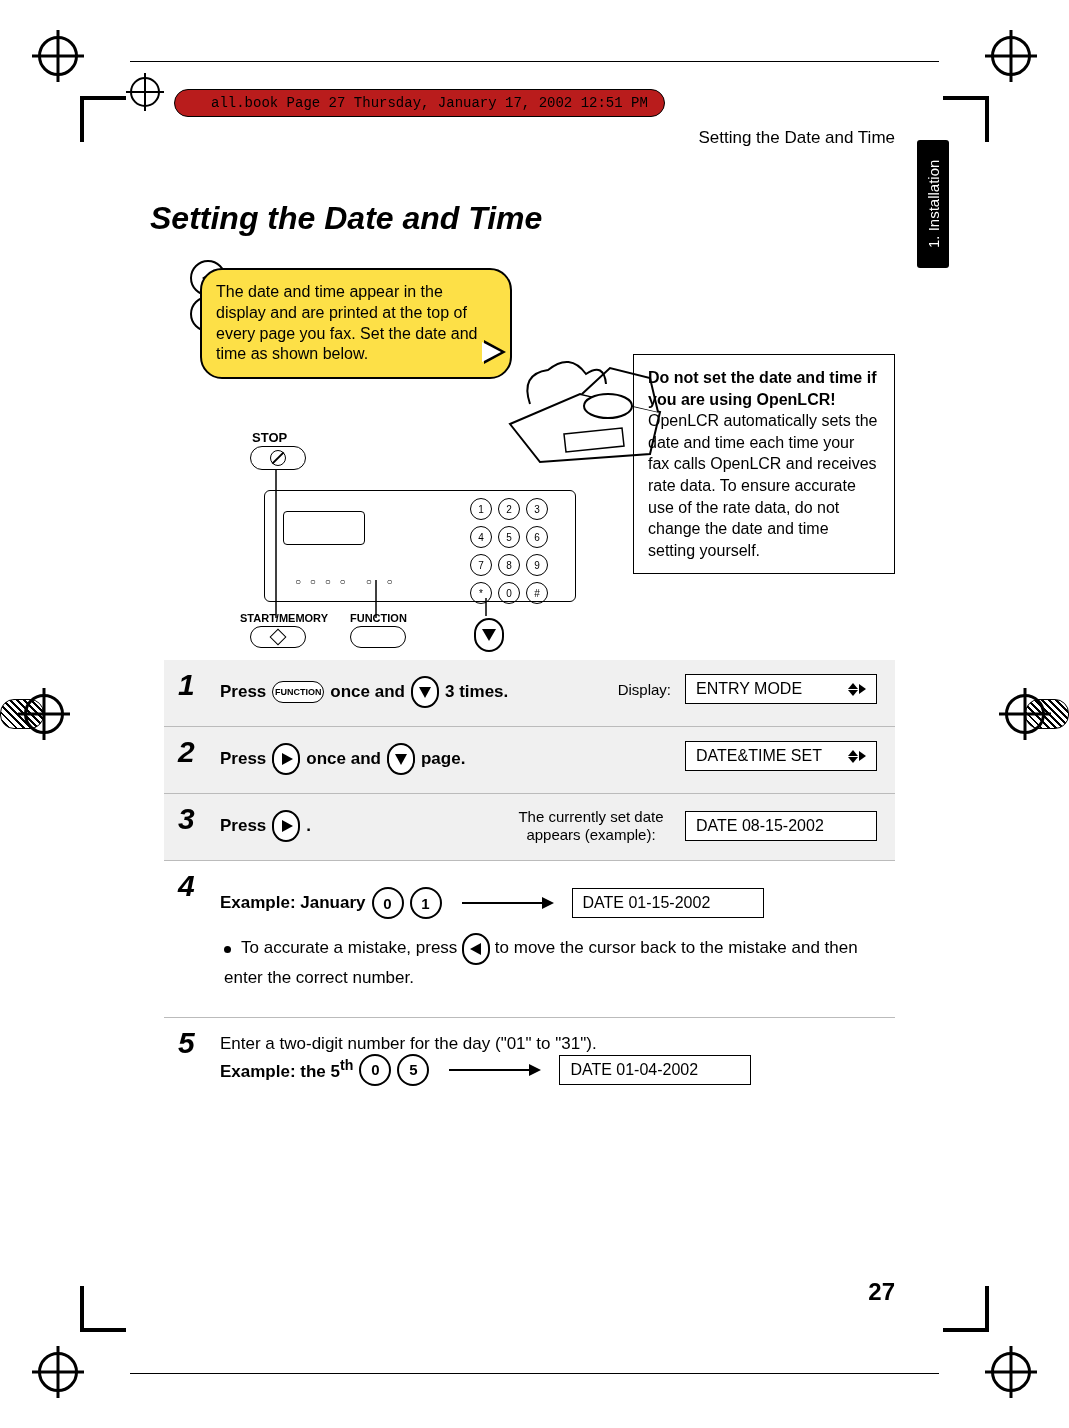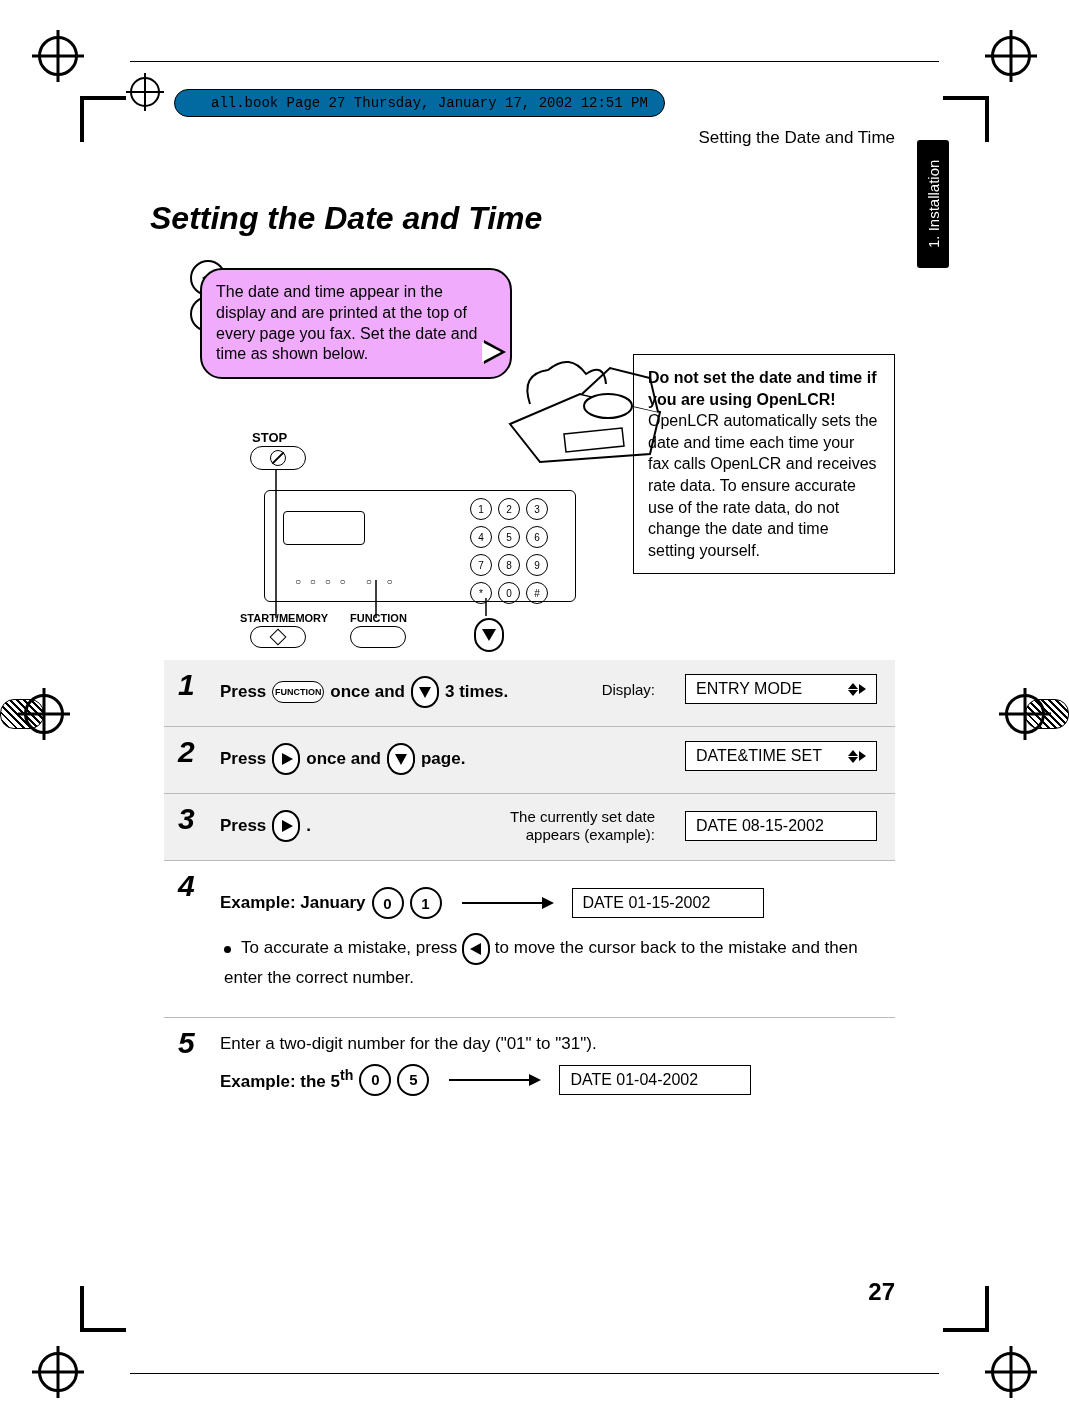"all.book Page 27 Thursday, January" .sheet-header .runhead { background: #0369a1 -> #b91c1c }
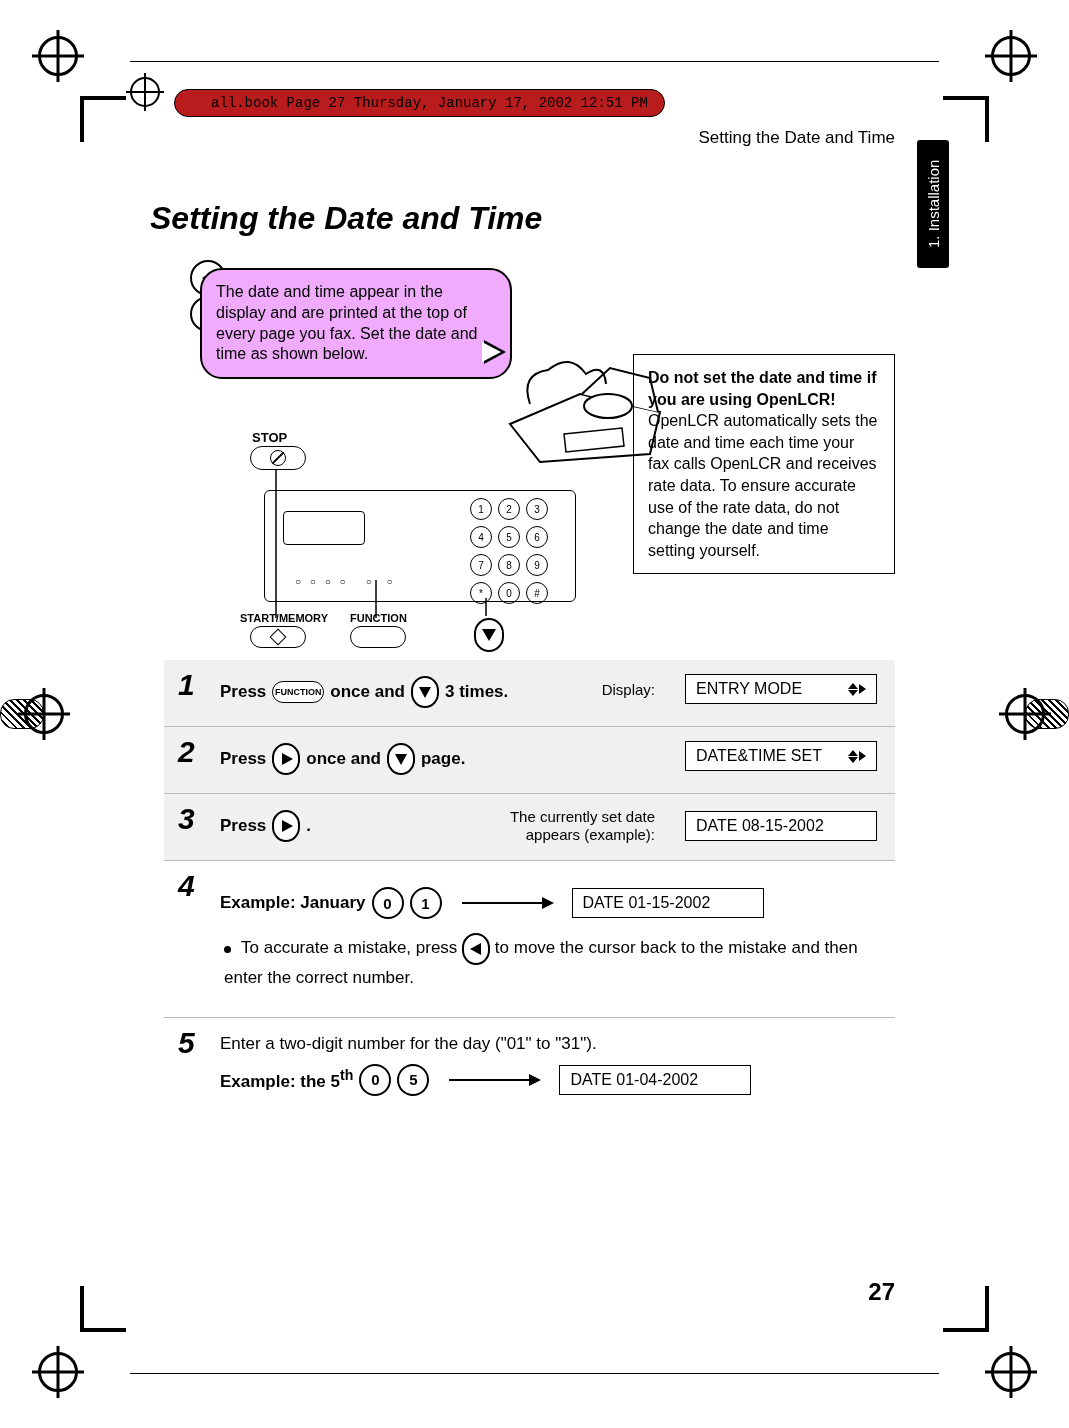"The date and time appear" .speech { background: #f0abfc -> #fde047 }
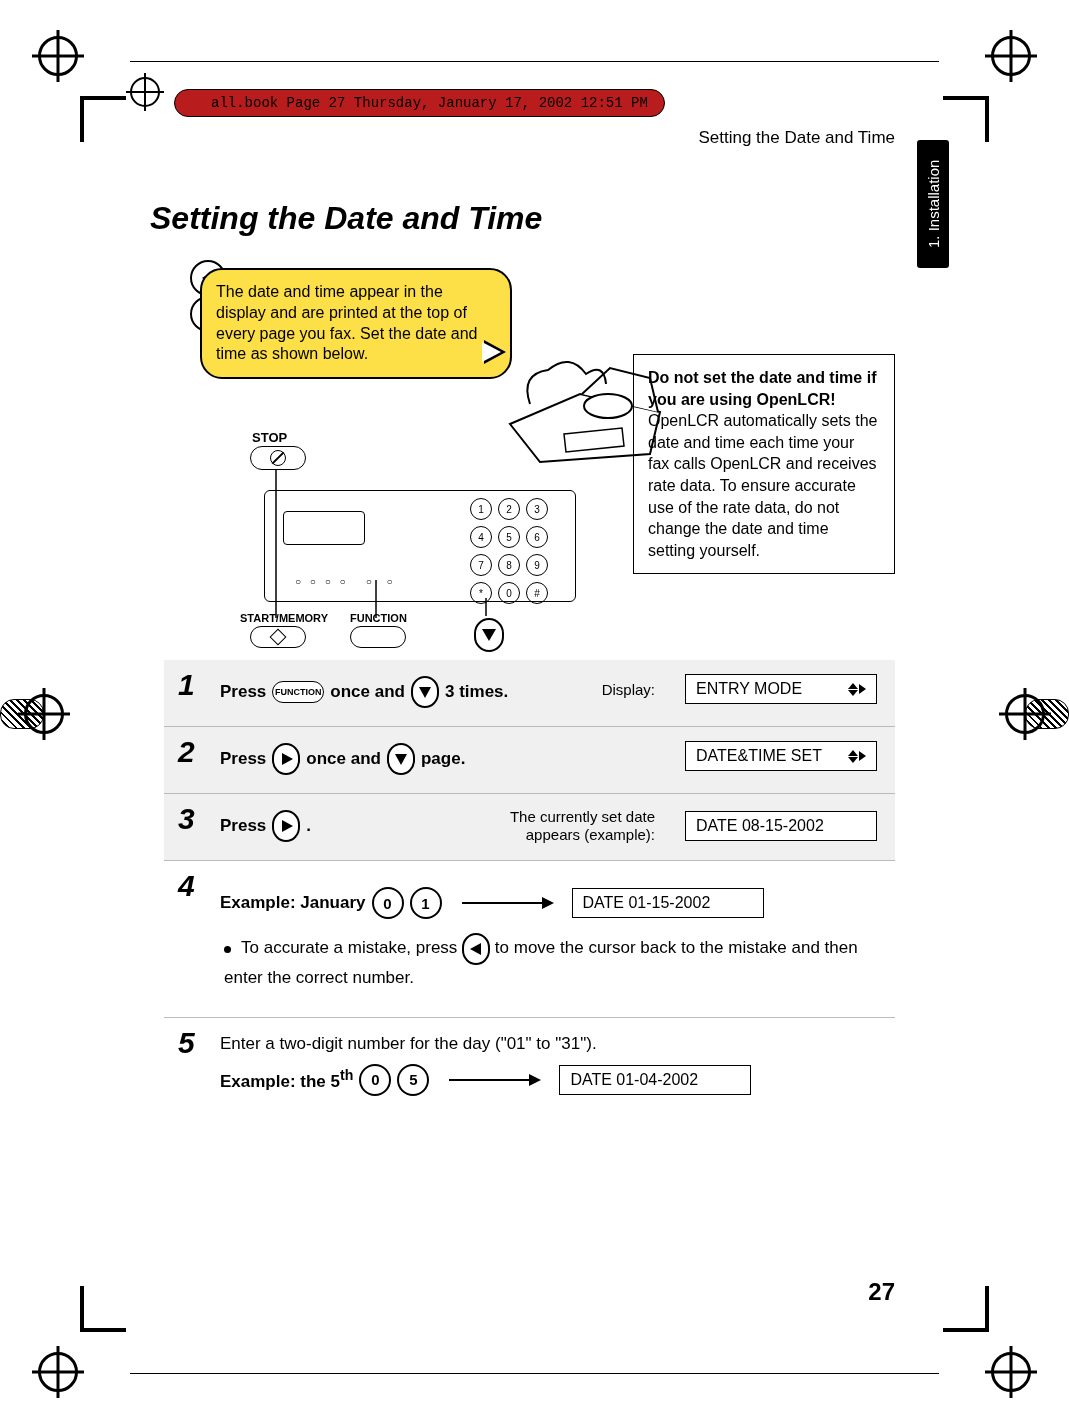"Display:" .row-right { gap: 20px -> 4px }
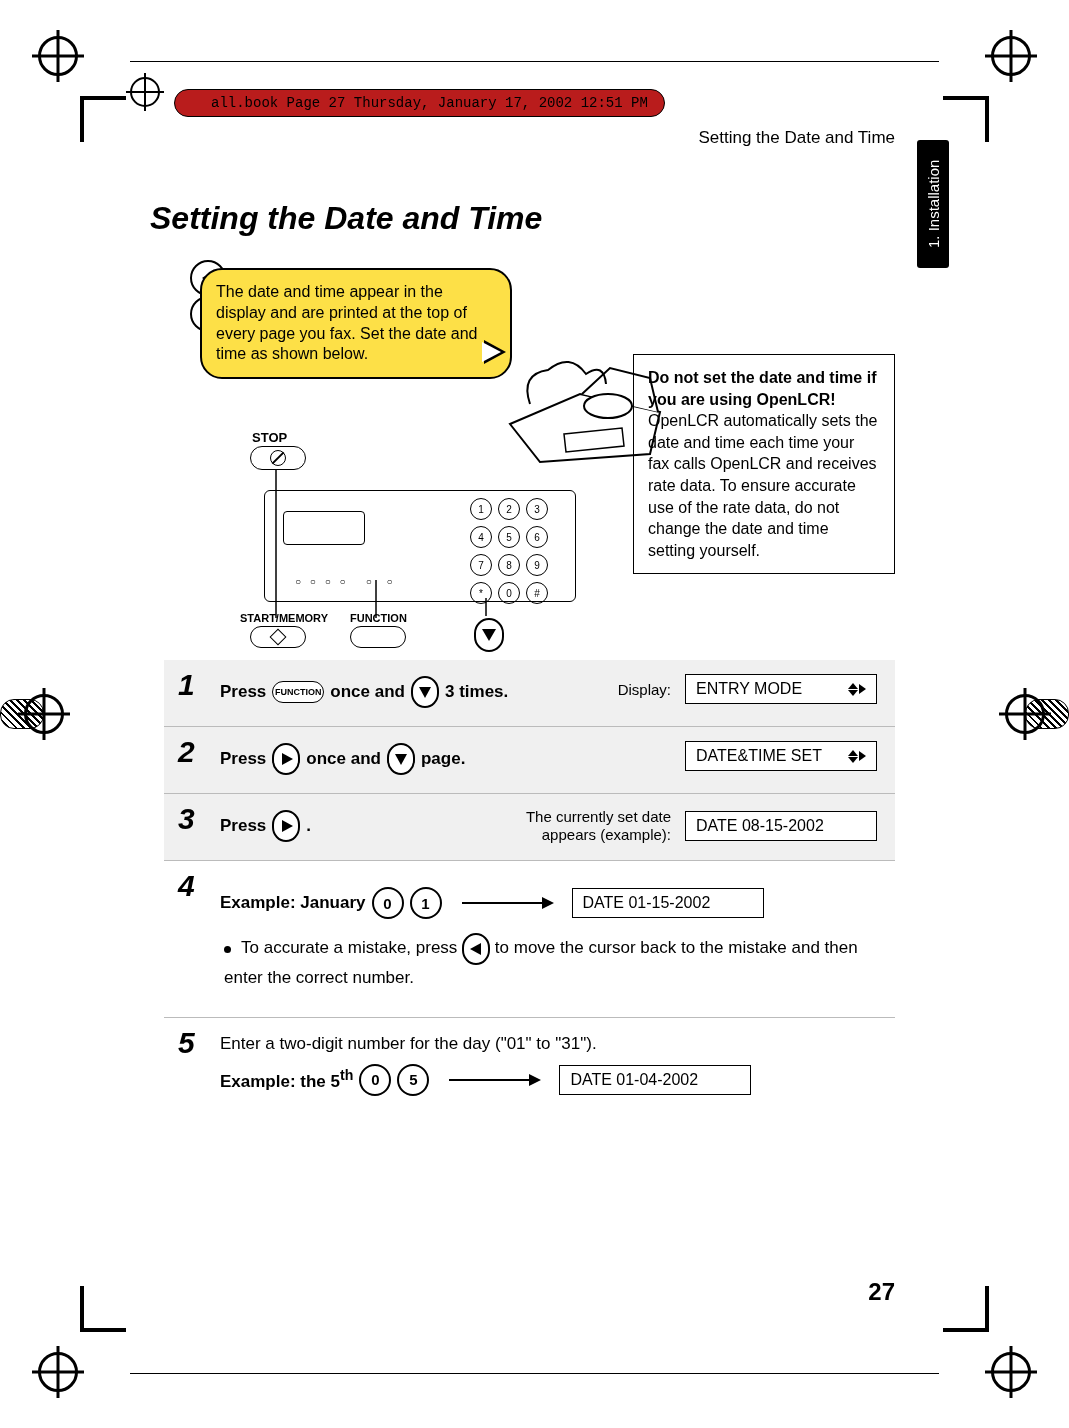"The currently set date appears" span.display-label { text-align: right -> center }
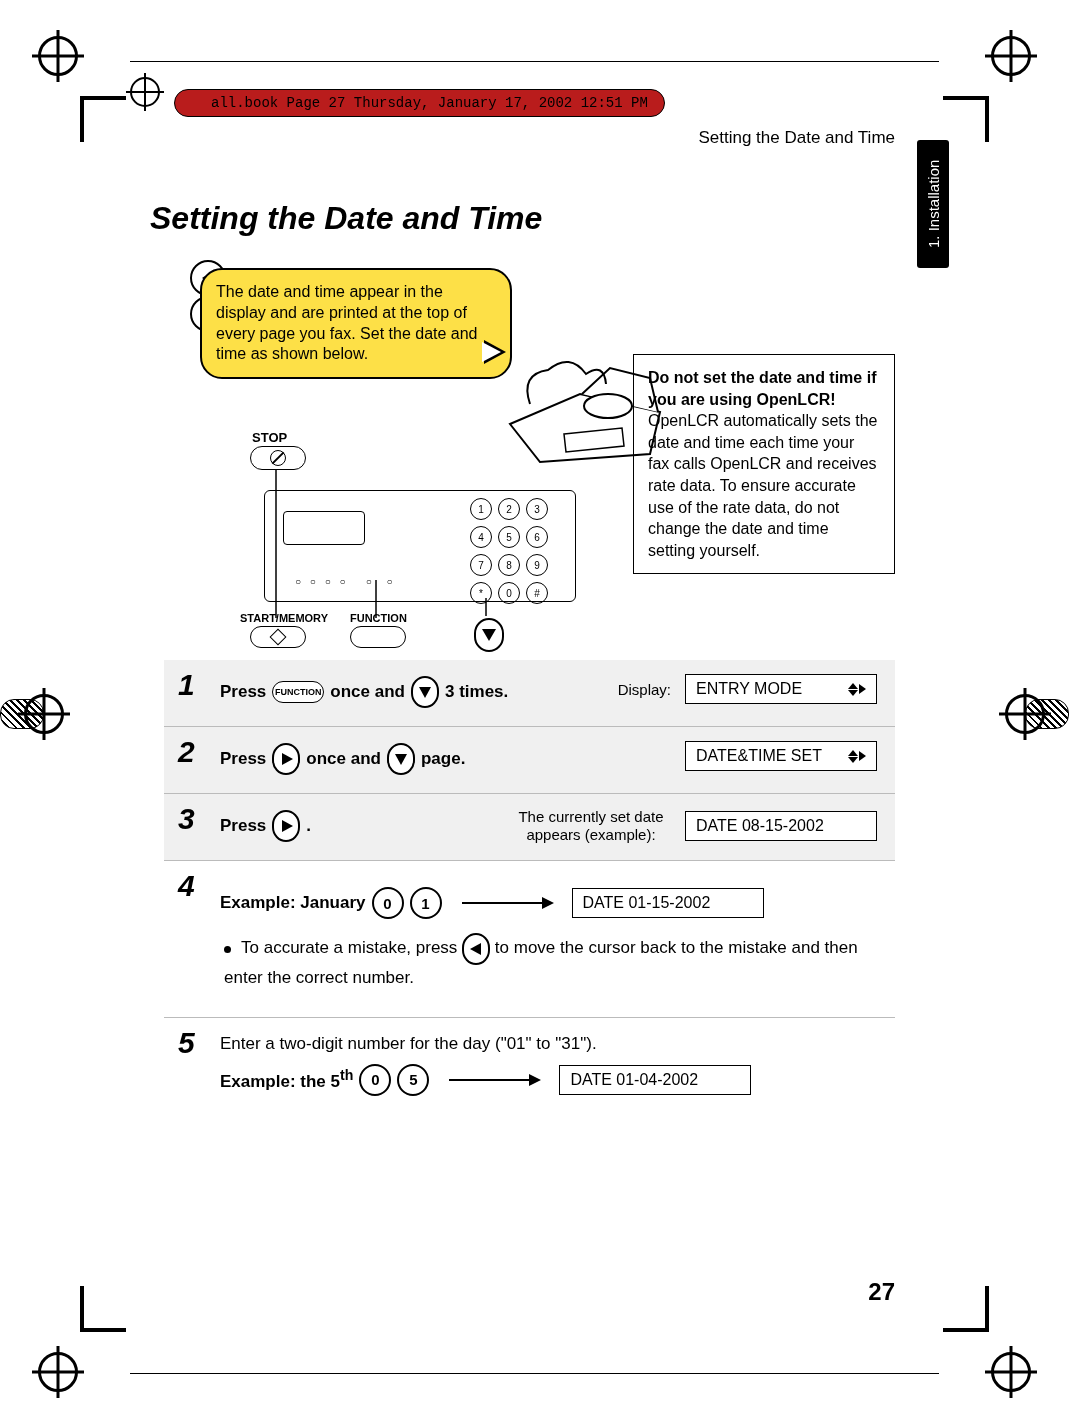"Example: the 5th" div.step-line { margin-top: 10px -> none }
